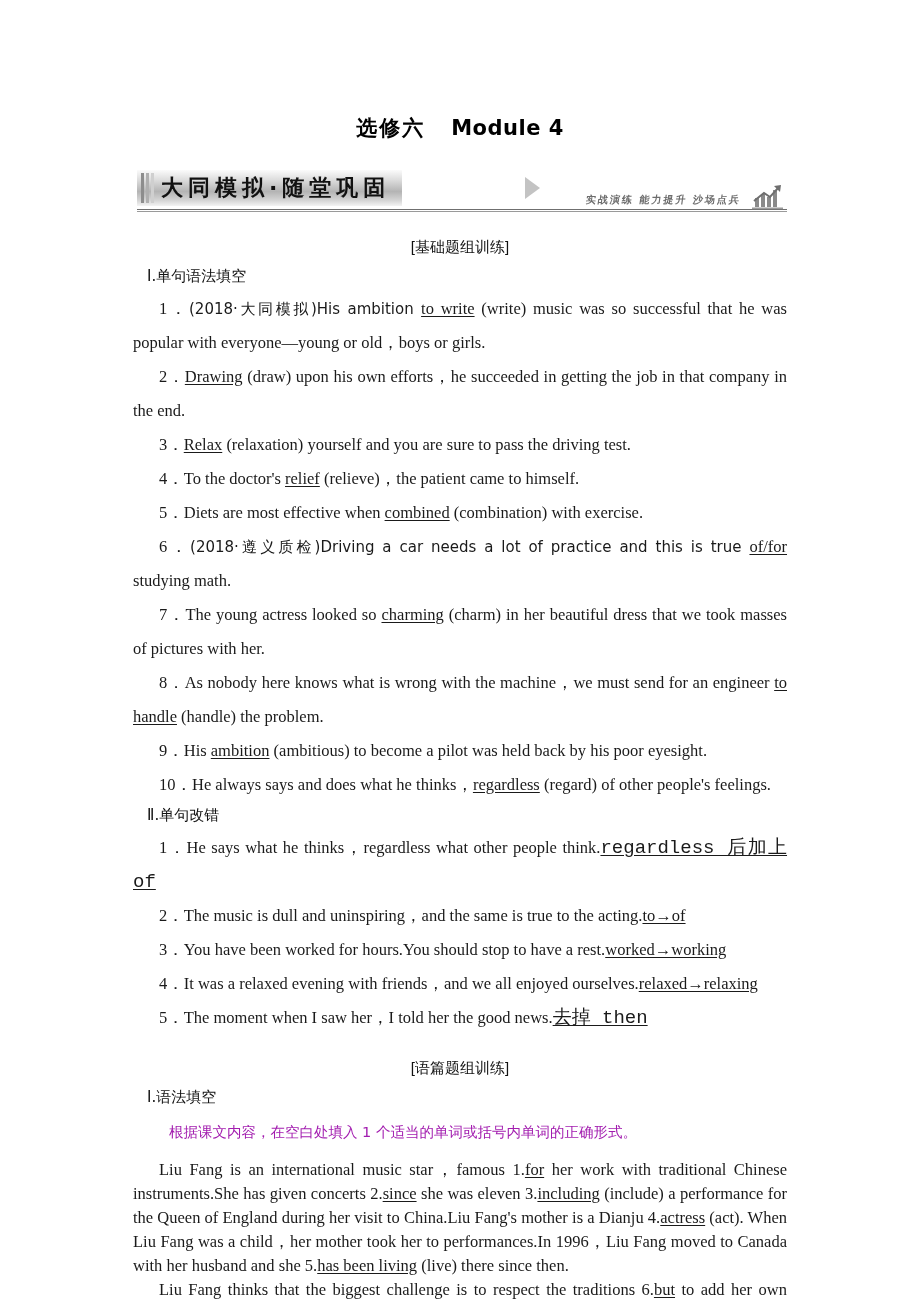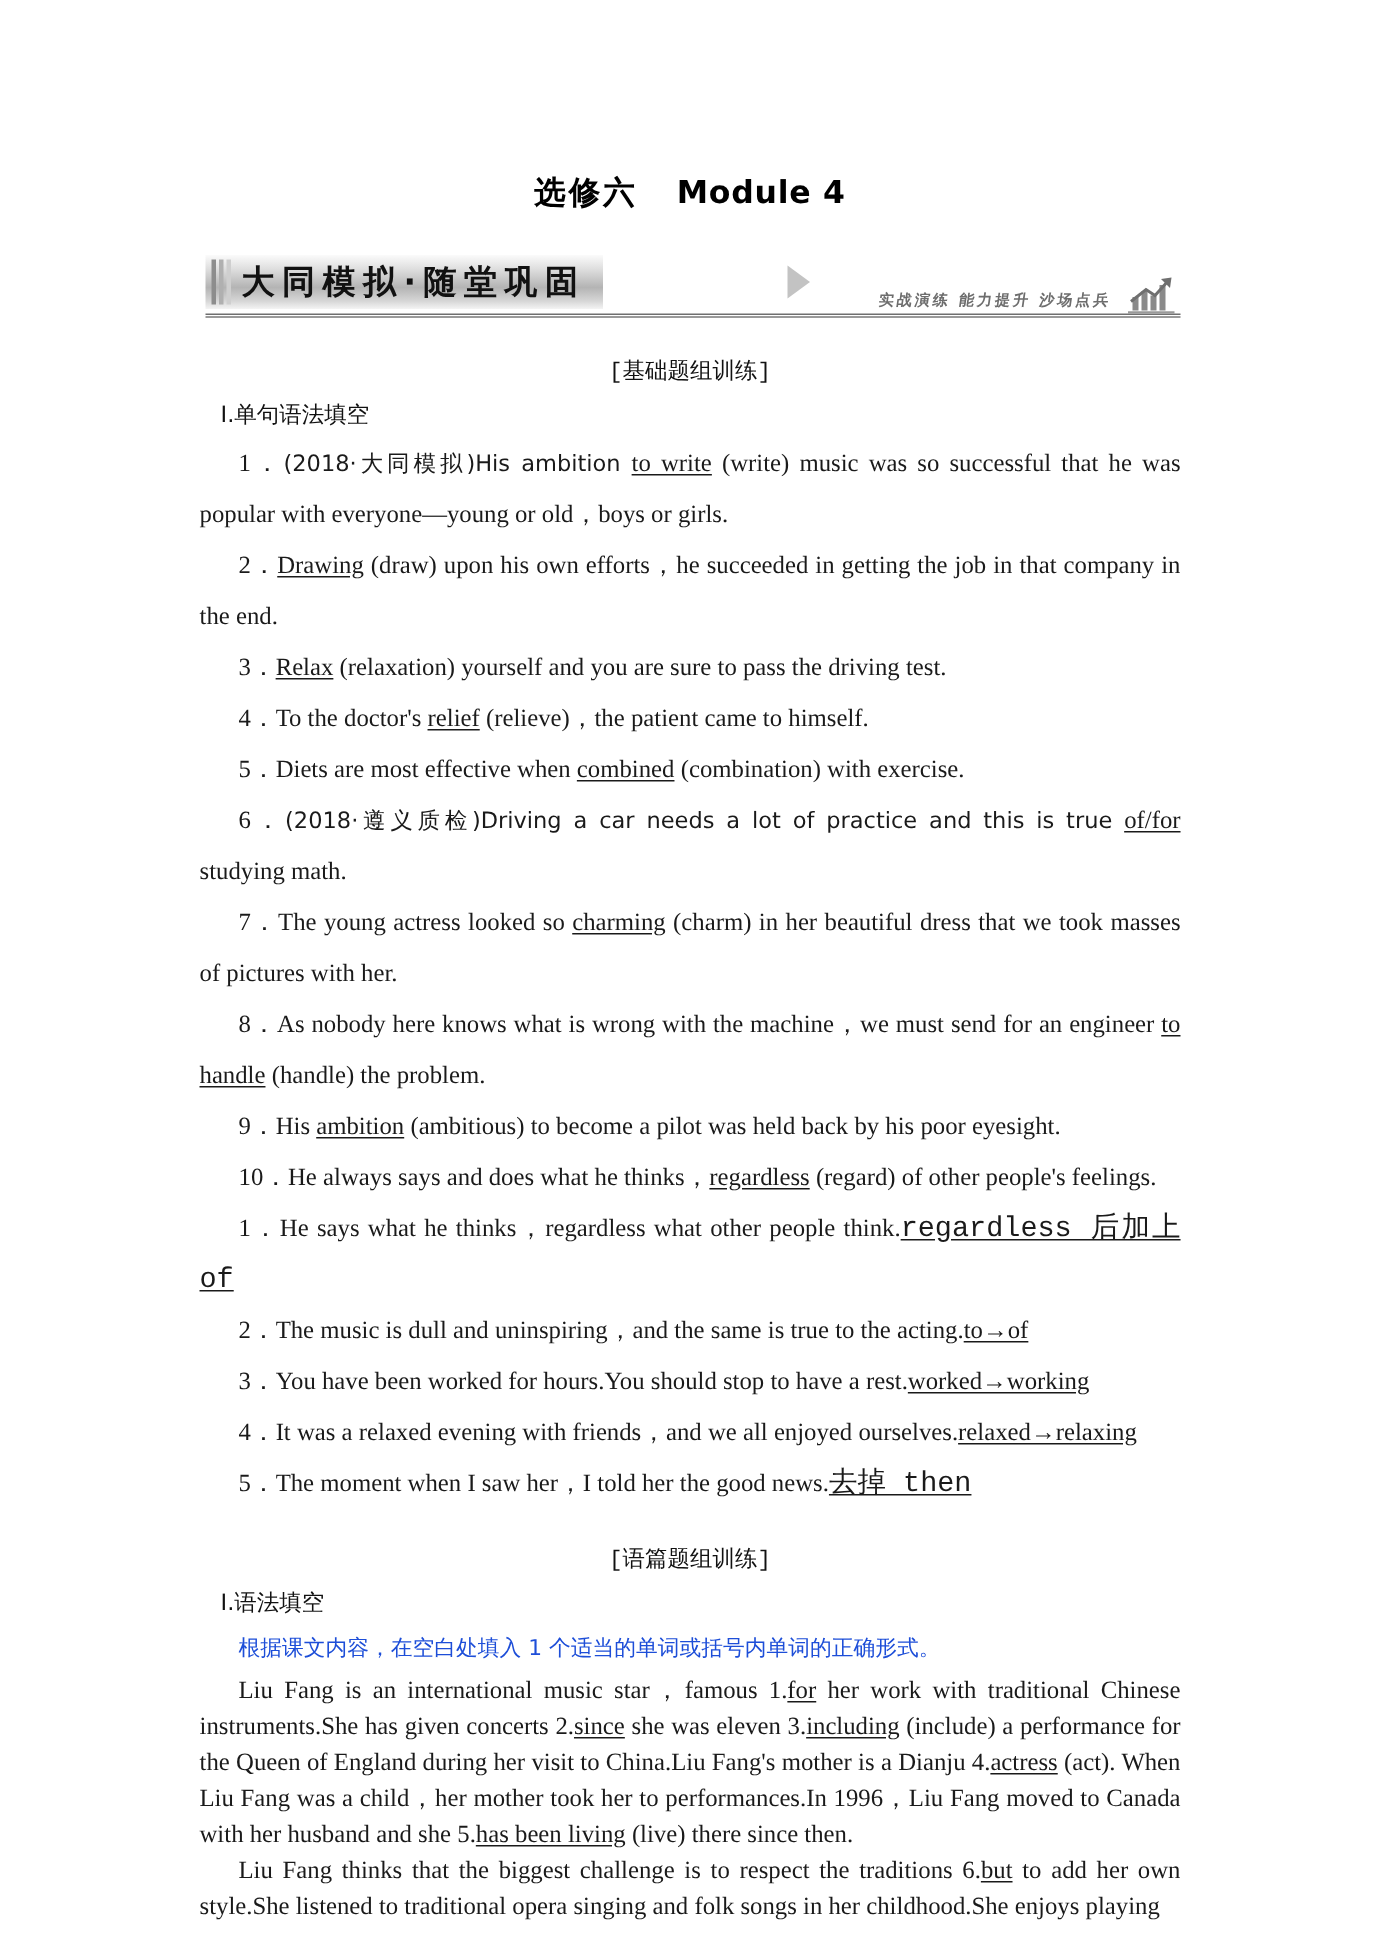"[基础题组训练]" .center-head { font-family: Liberation Mono, monospace -> Liberation Sans, sans-serif }
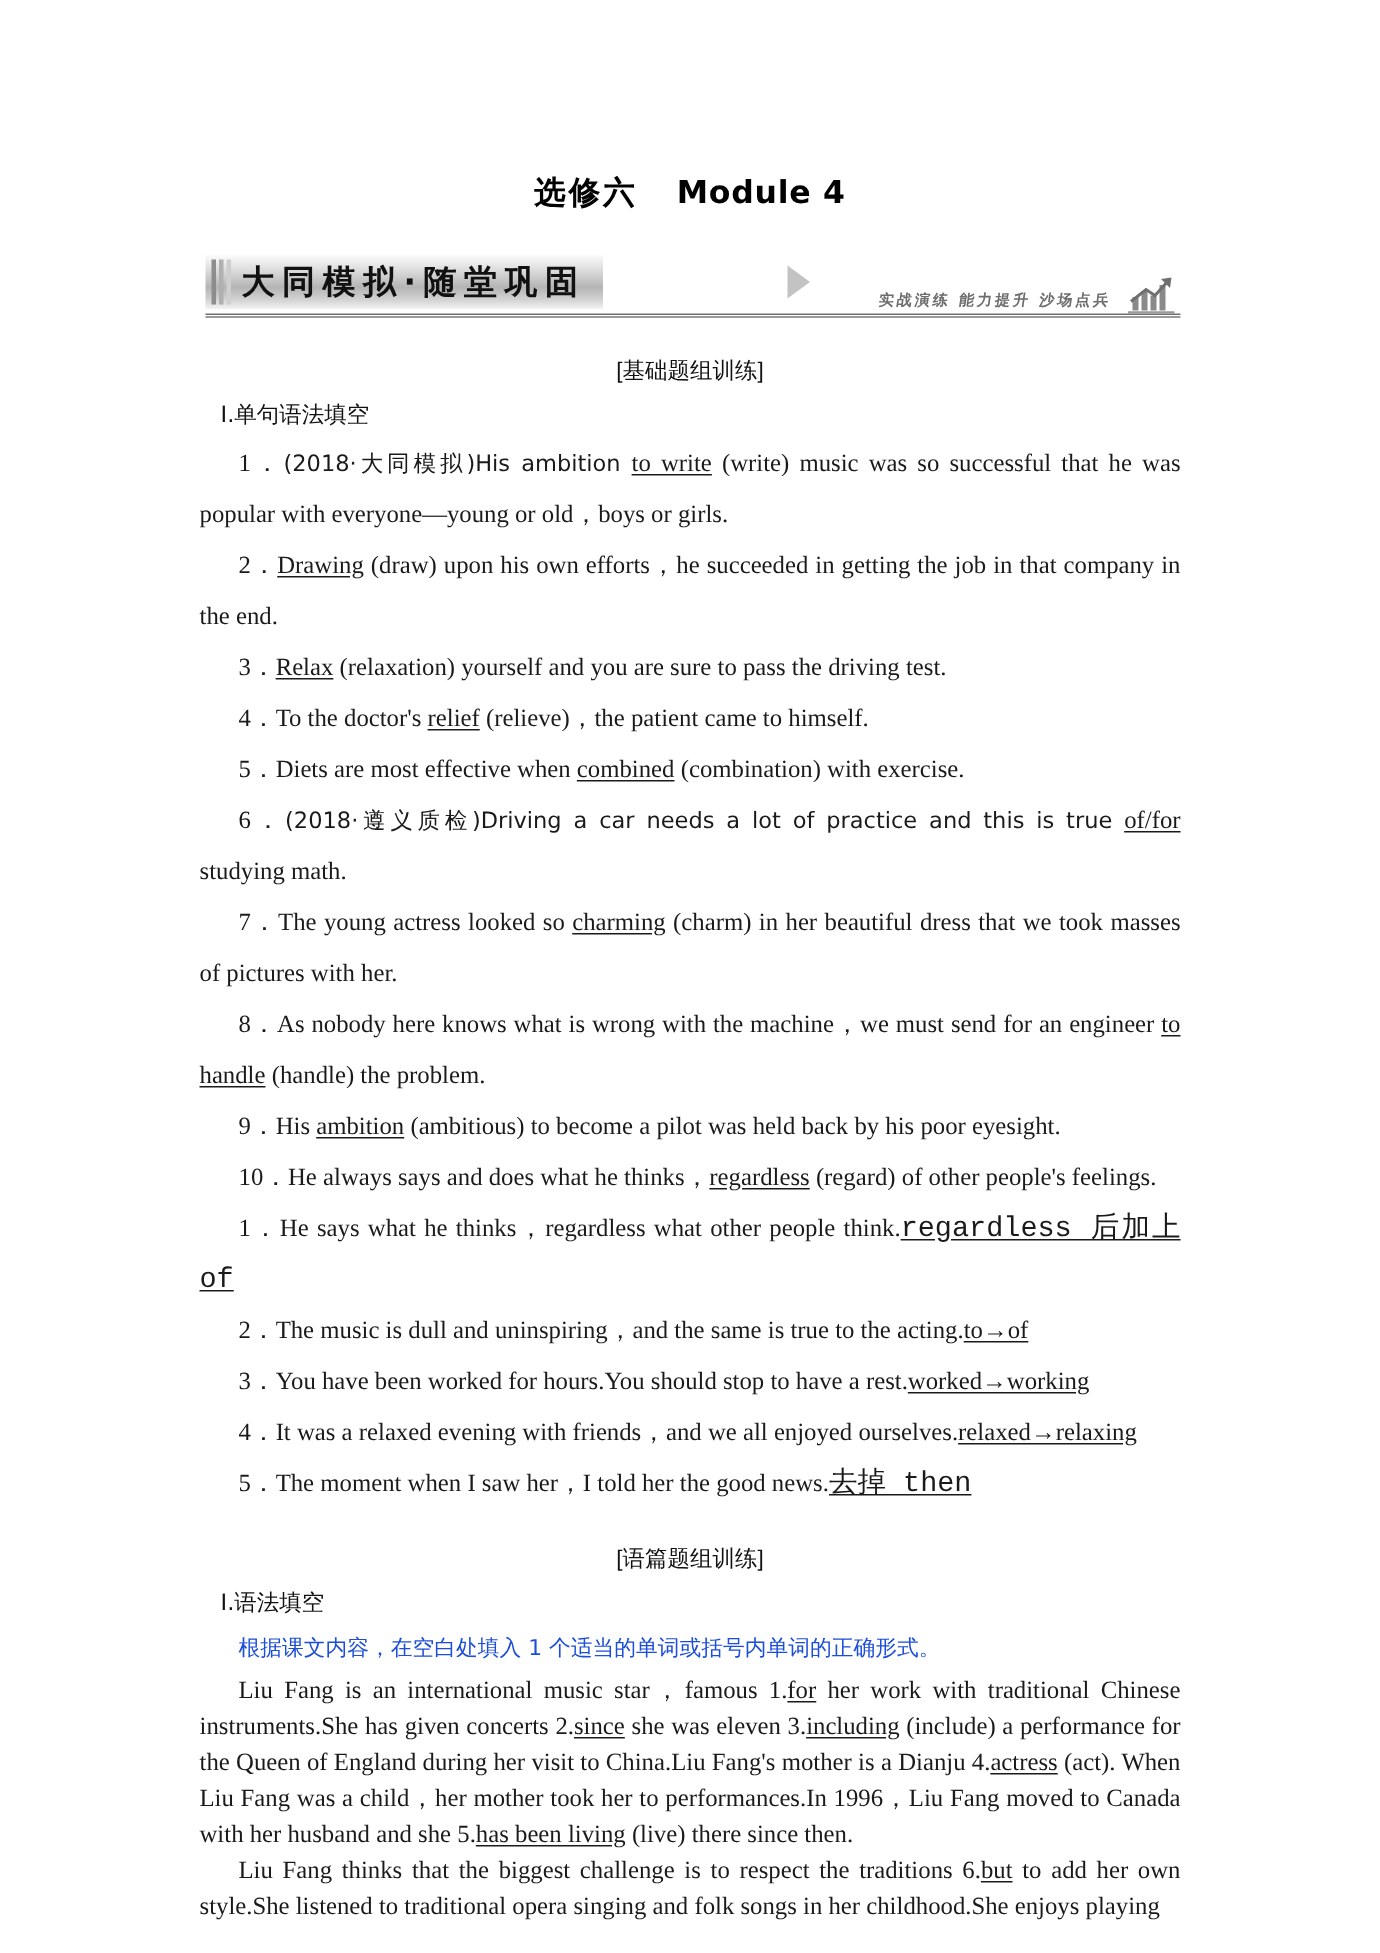"Ⅱ.单句改错" div.sub-head { html: none -> <div>Ⅱ.单句改错</div> }
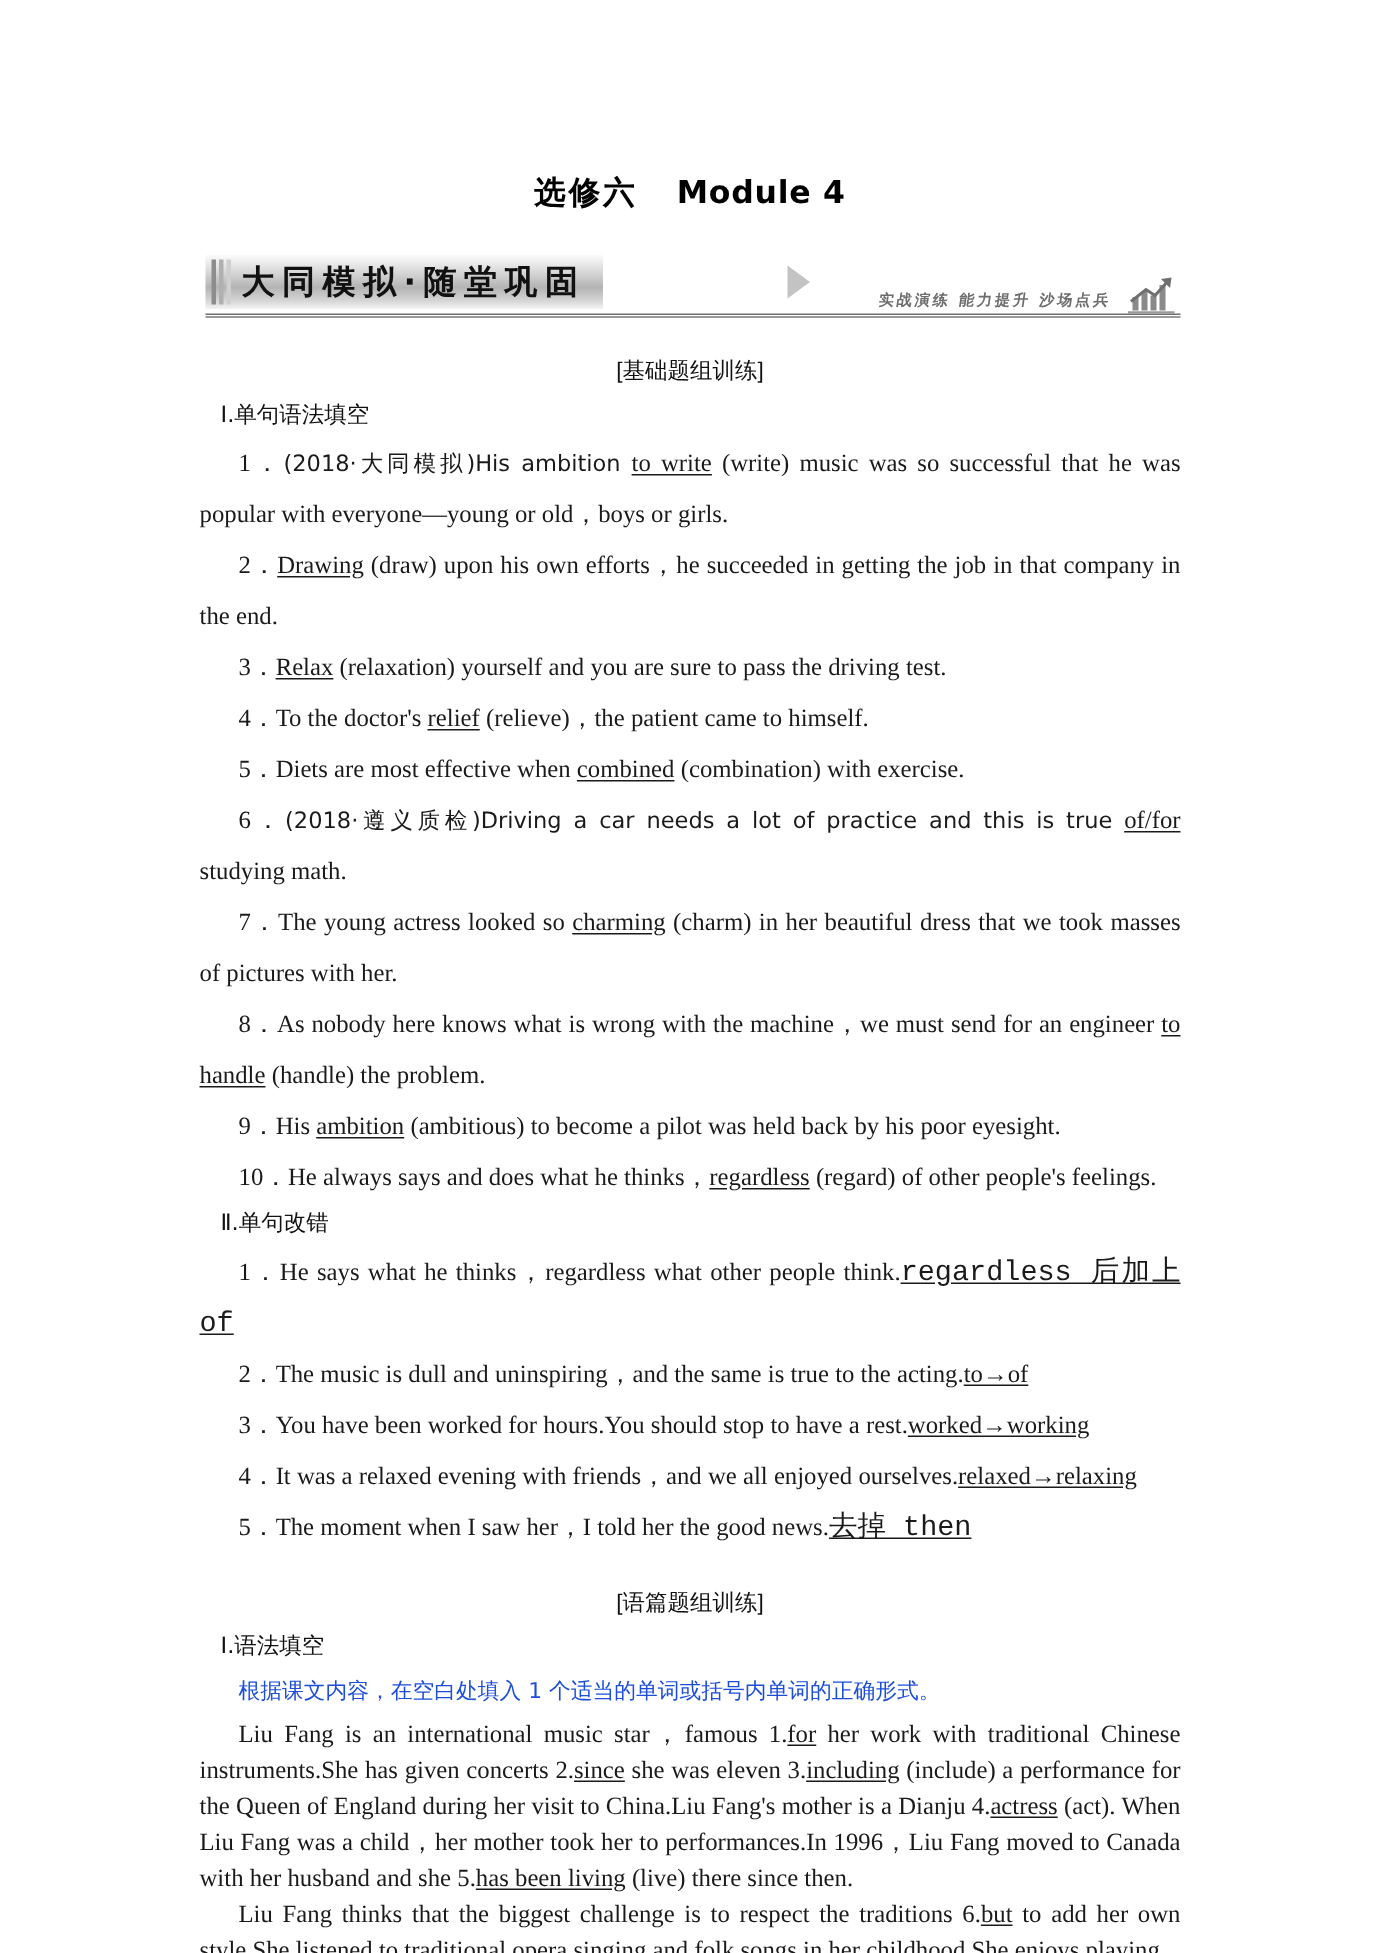"根据课文内容，在空白处填入 1 个适当的单词或括号内单词的正确形式。" p.instruct { color: #1d4ed8 -> #a21caf; margin: 0 -> 10px }
